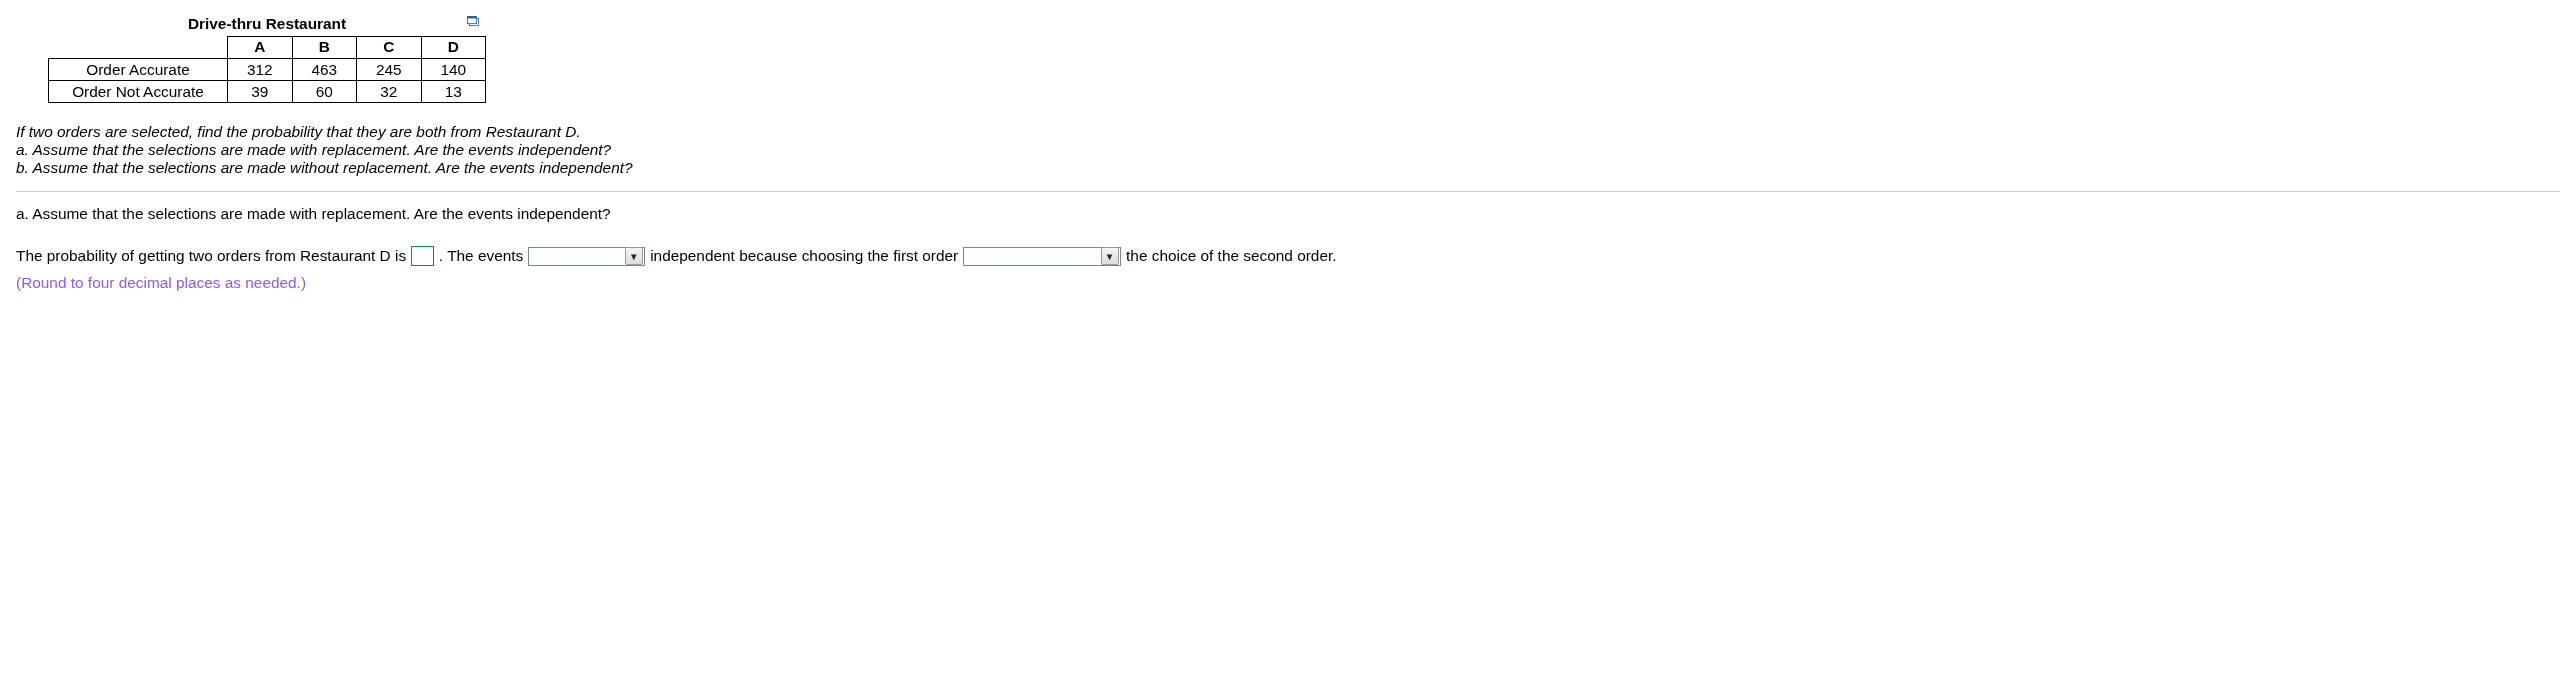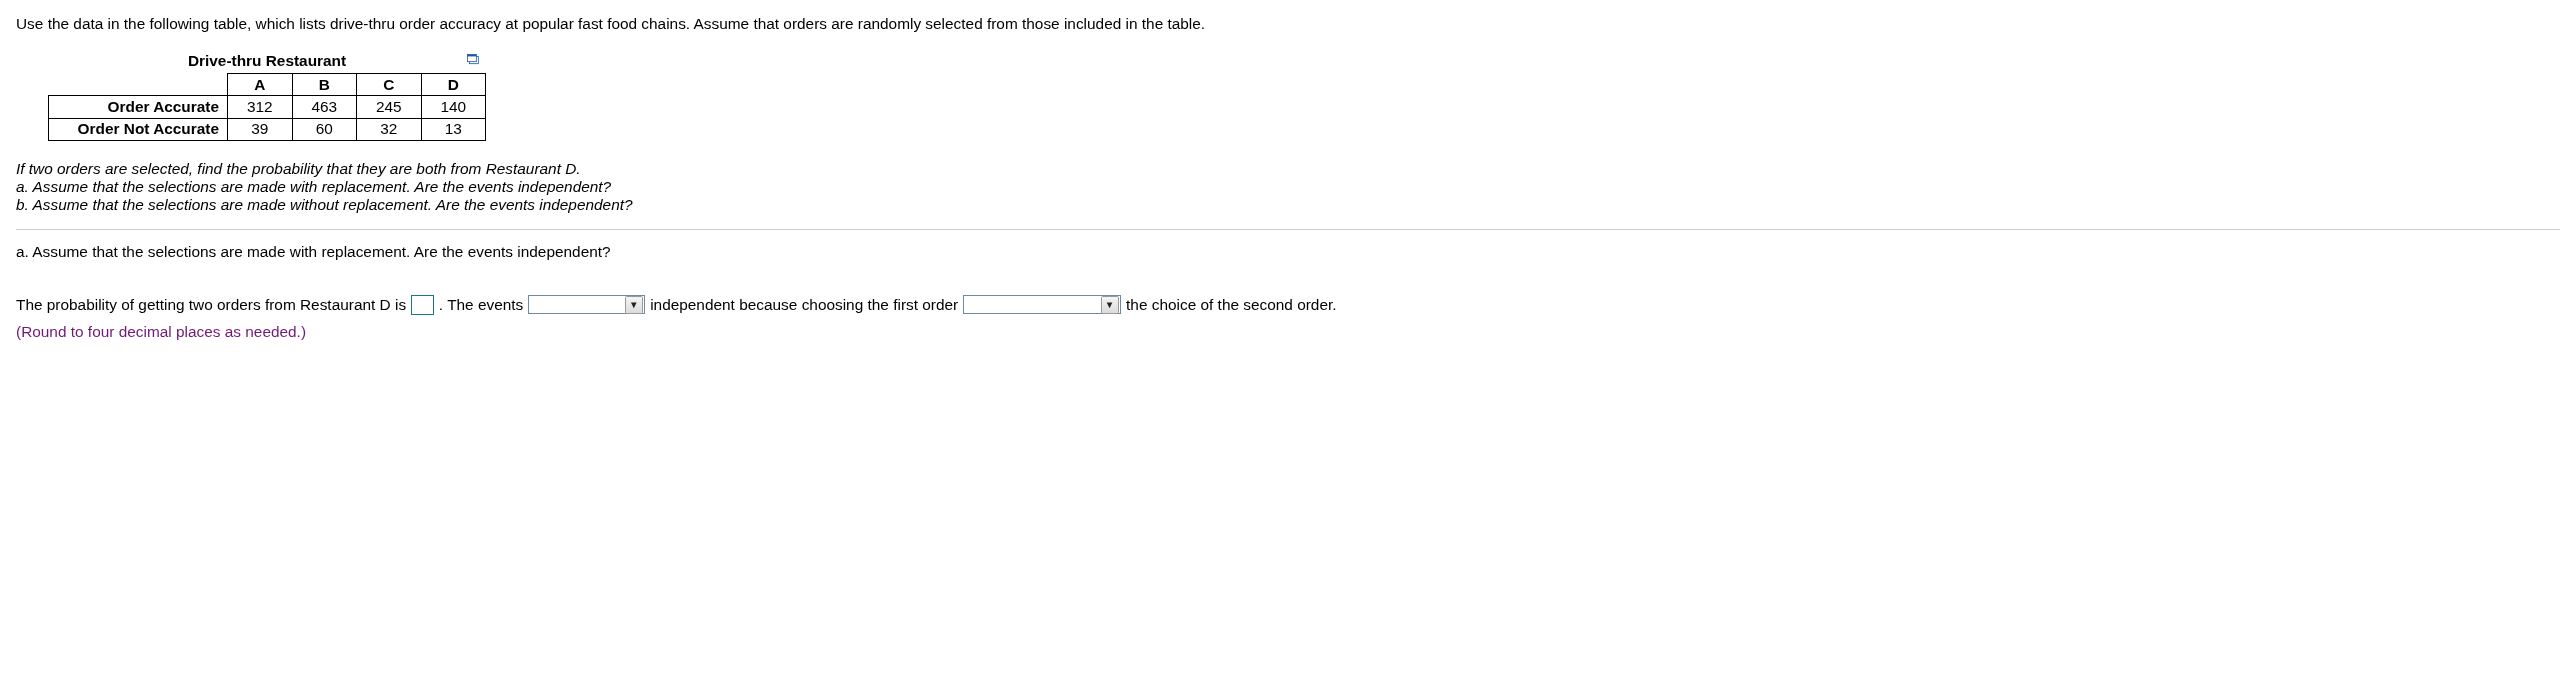"Use the data in the" div.intro { html: <div>Use the data in the following table, which lists drive-thru order accuracy at popular fast food chains. Assume that orders are randomly selected from those included in the table.</div> -> none }
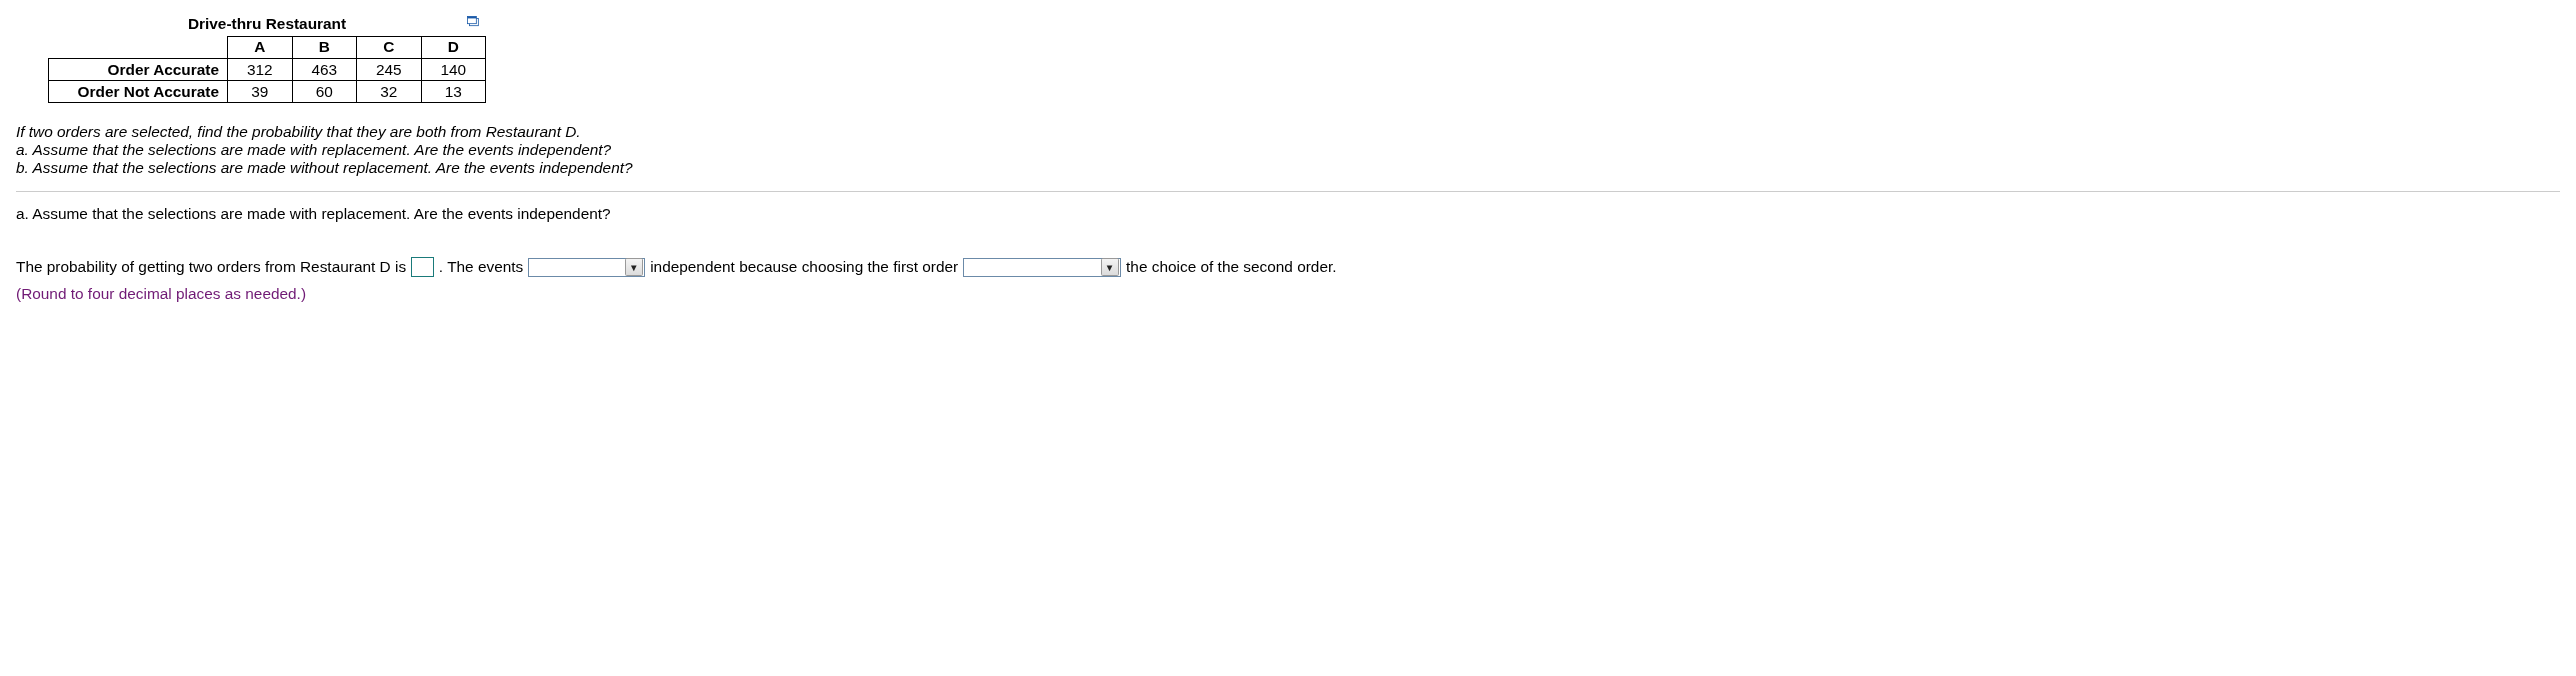"Order Accurate" table.data td.row-label { font-weight: bold -> normal; text-align: right -> center }
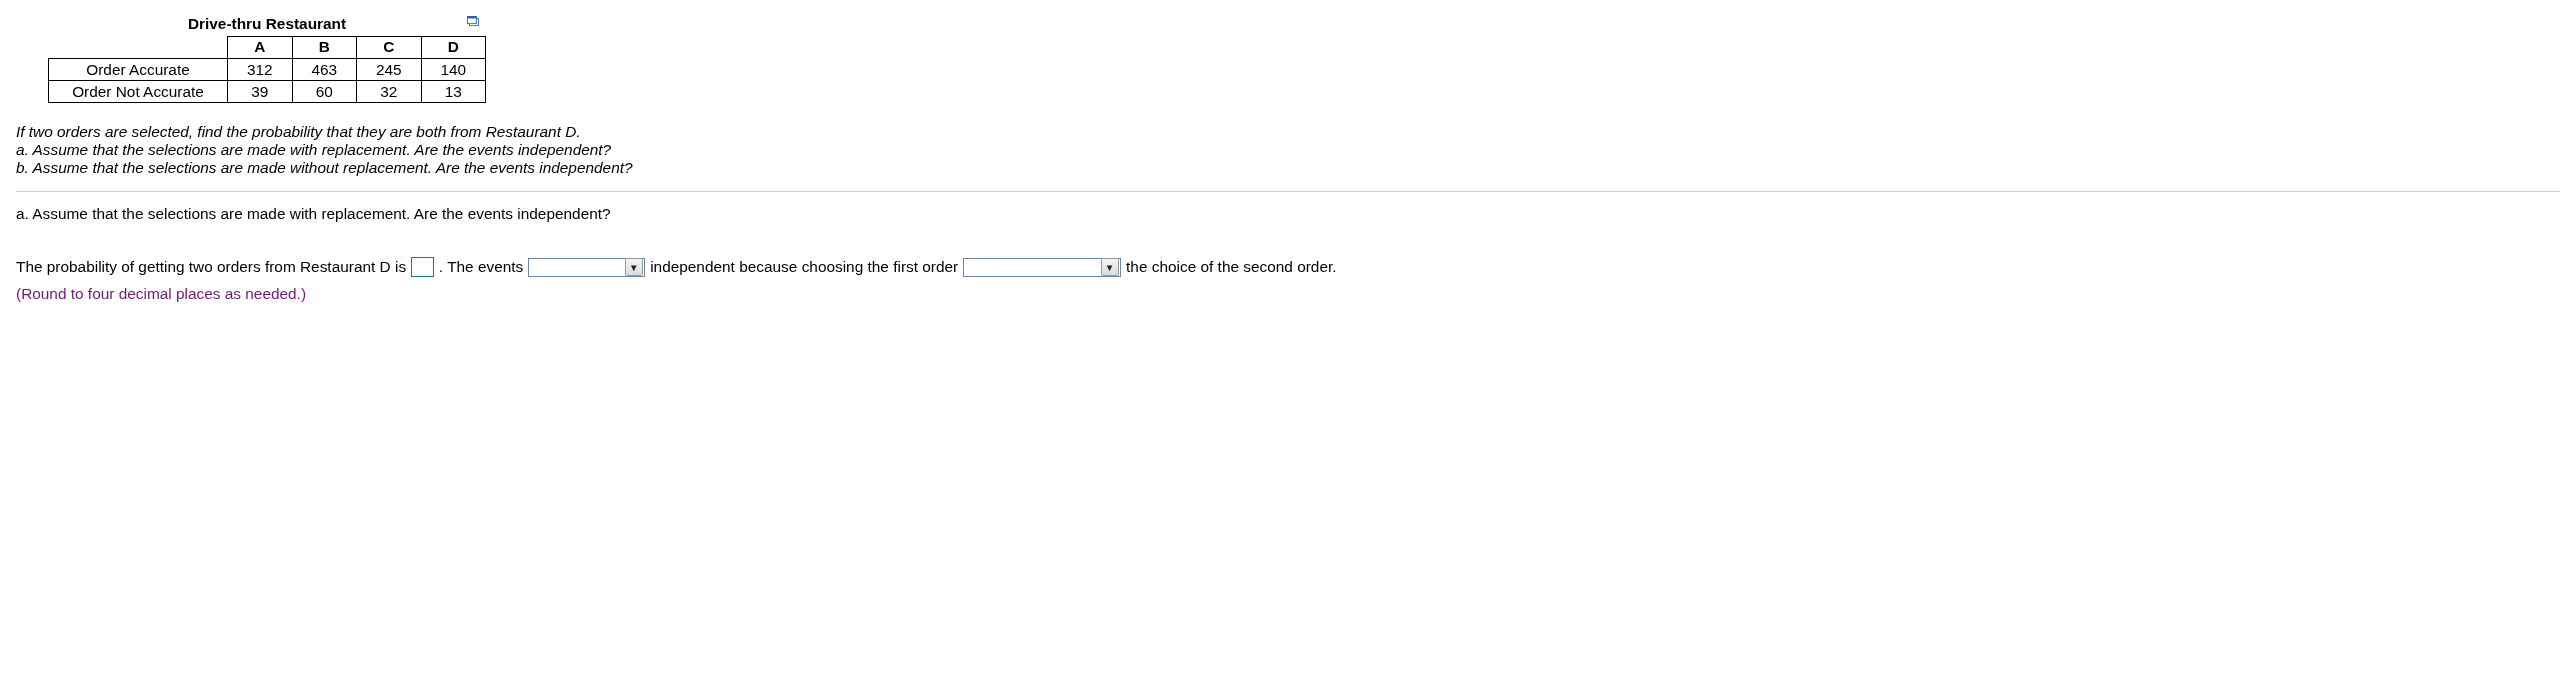"The probability of getting two" .answer-line { margin-top: 34px -> 23px }
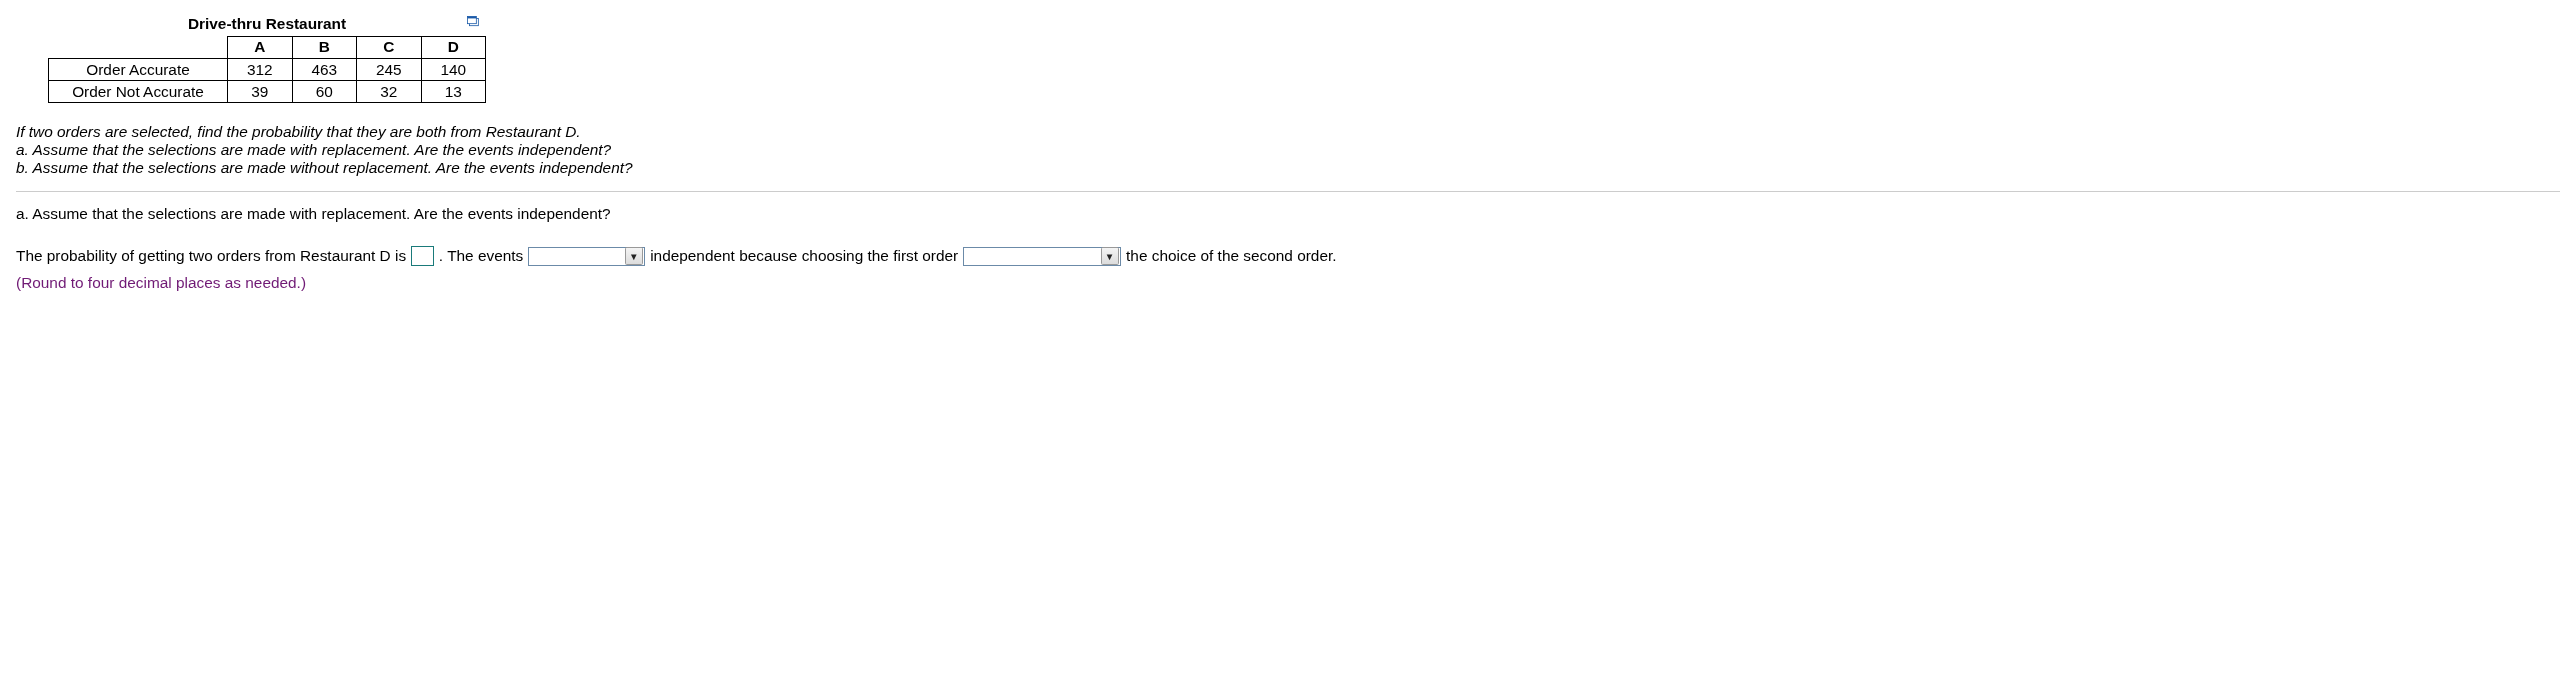"(Round to four decimal places" .hint { color: #701a75 -> #8b5cf6 }
